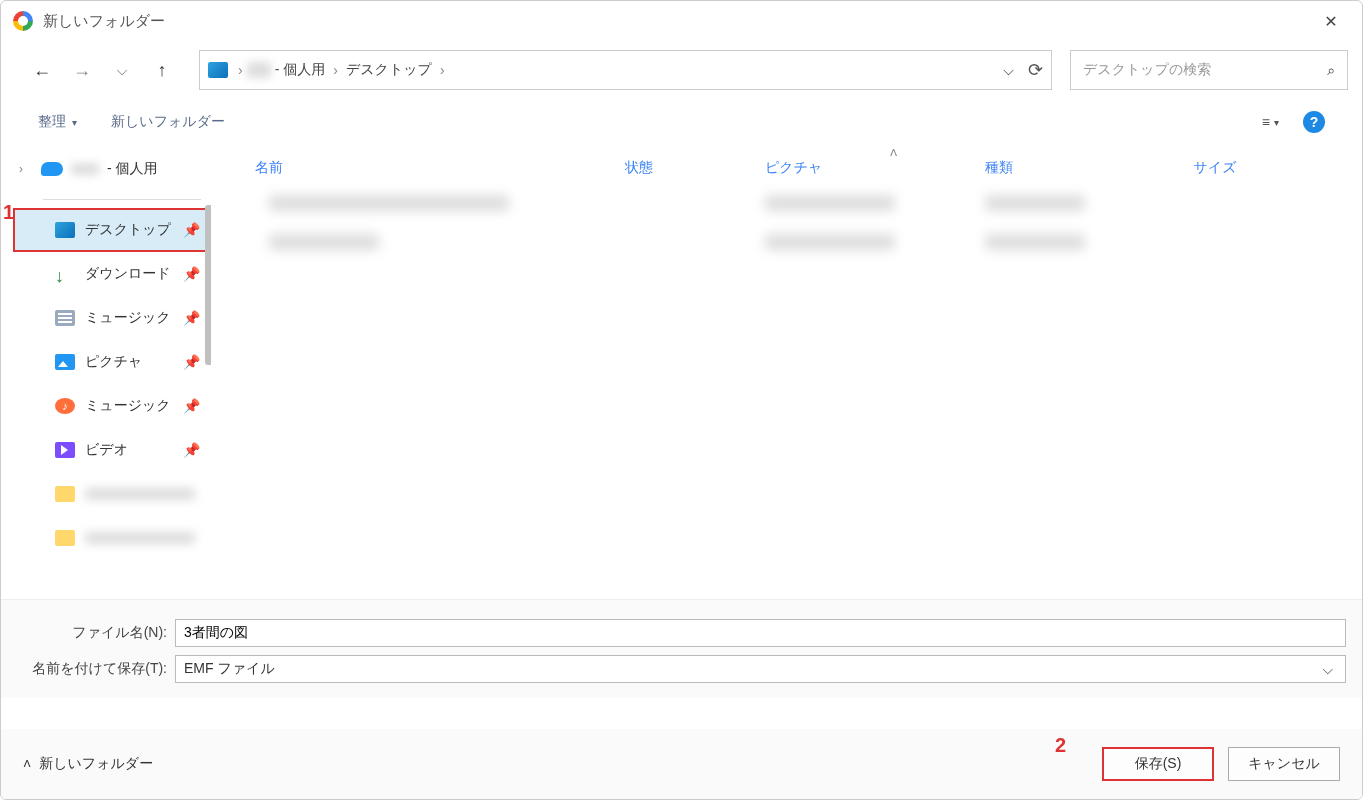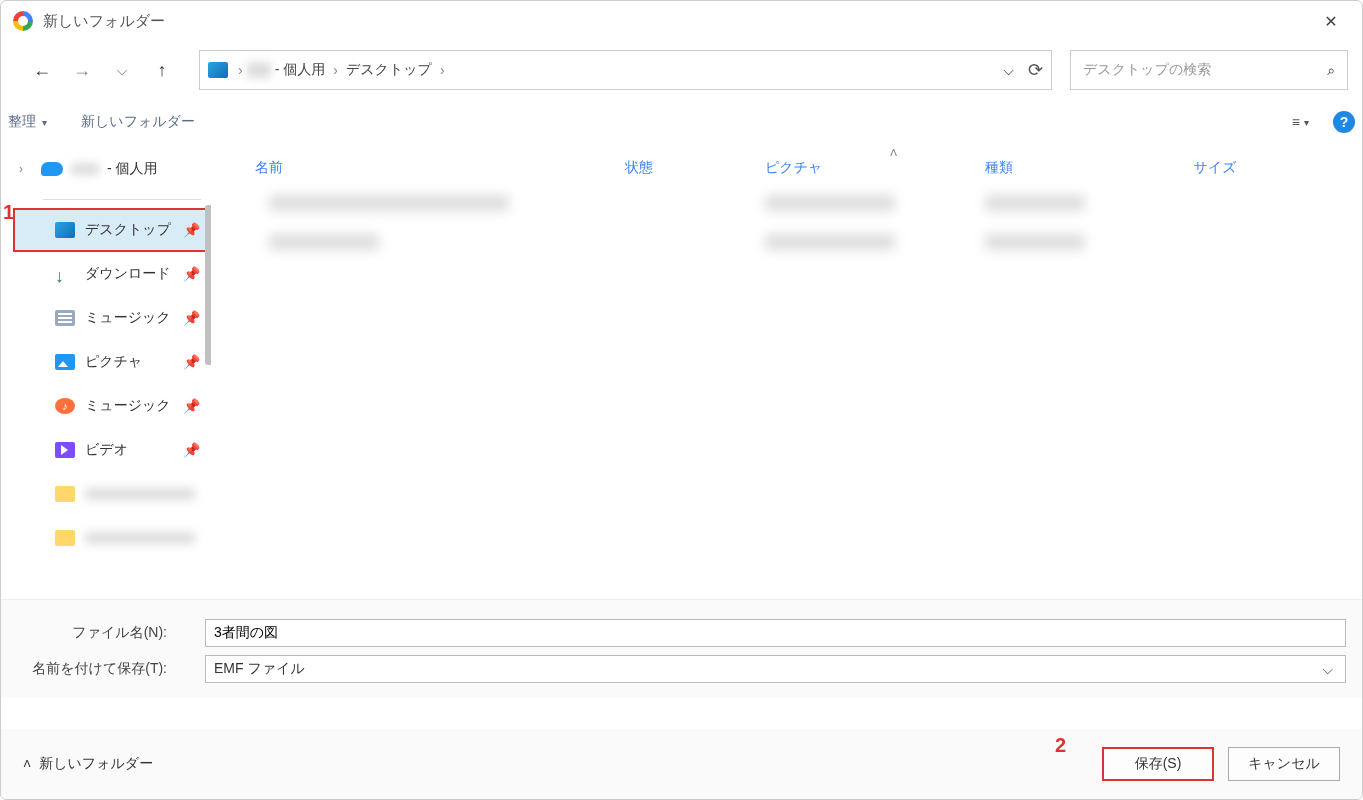"整理" .toolbar { padding: 0 7px -> 0 37px }
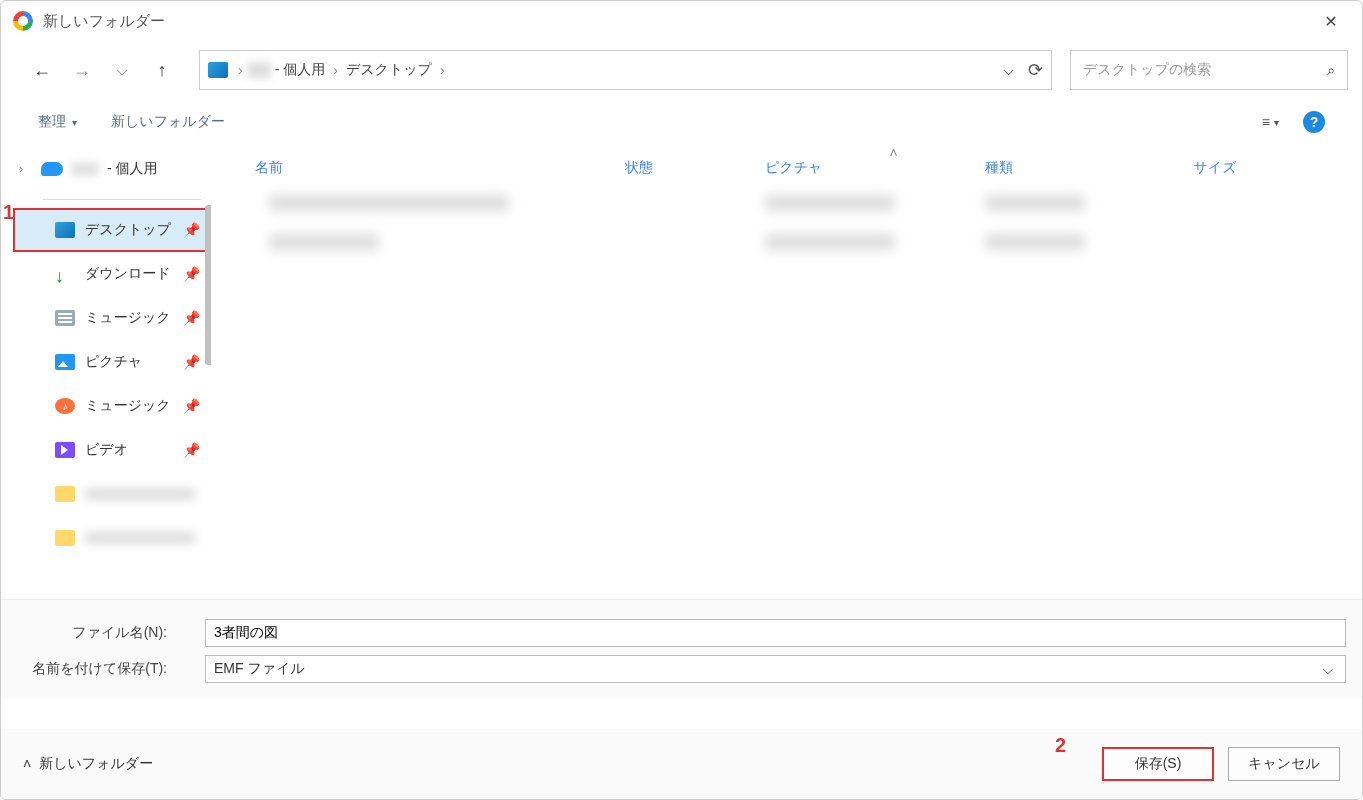"ファイル名(N):" .fieldrow { gap: 30px -> none }
